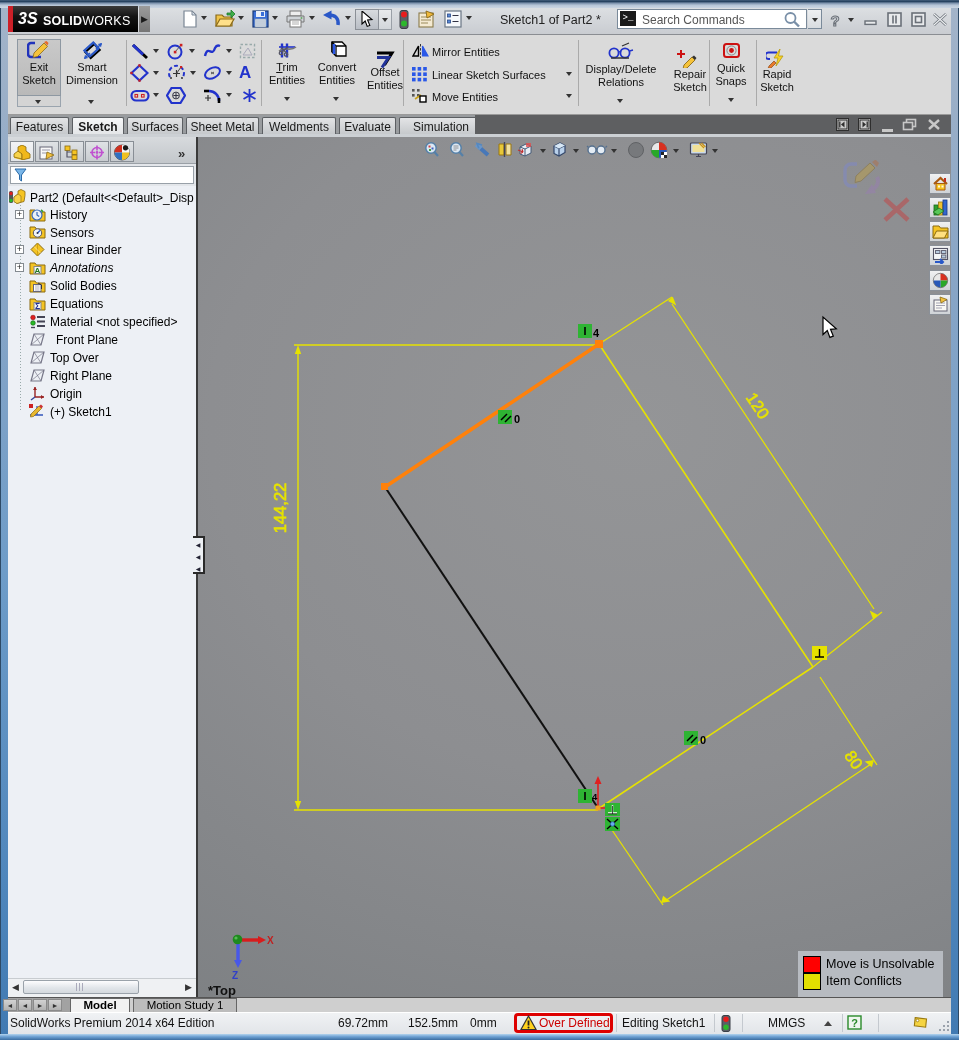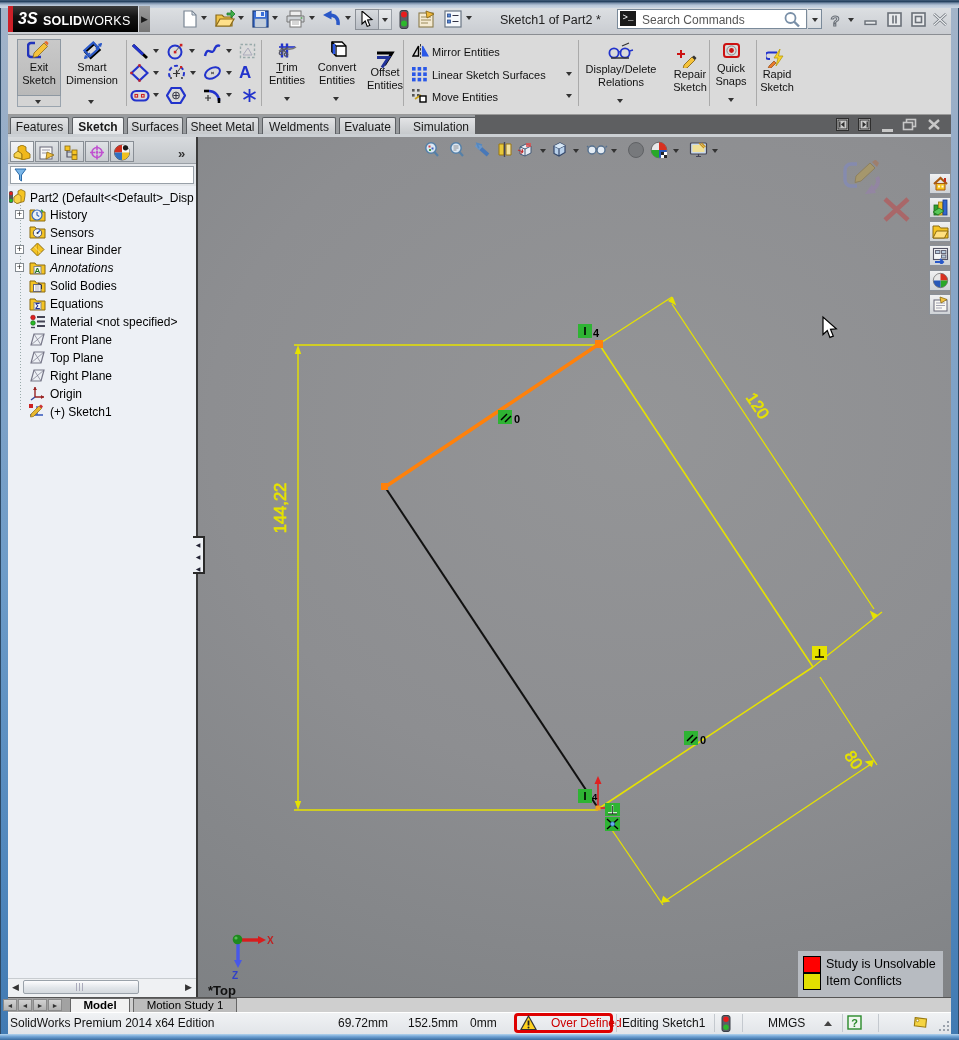"Front Plane" div.abs { left: 50px -> 56px }
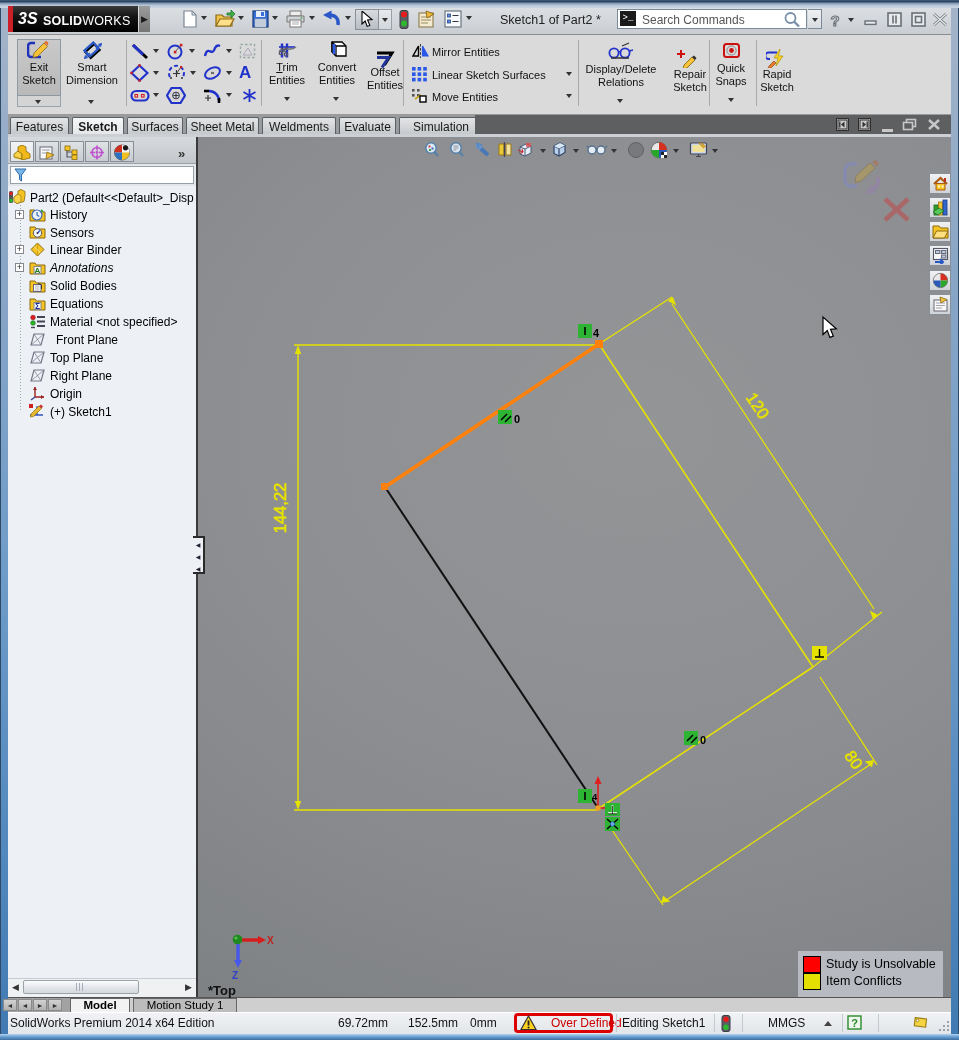"Top Plane" div.abs { text: Plane -> Over }
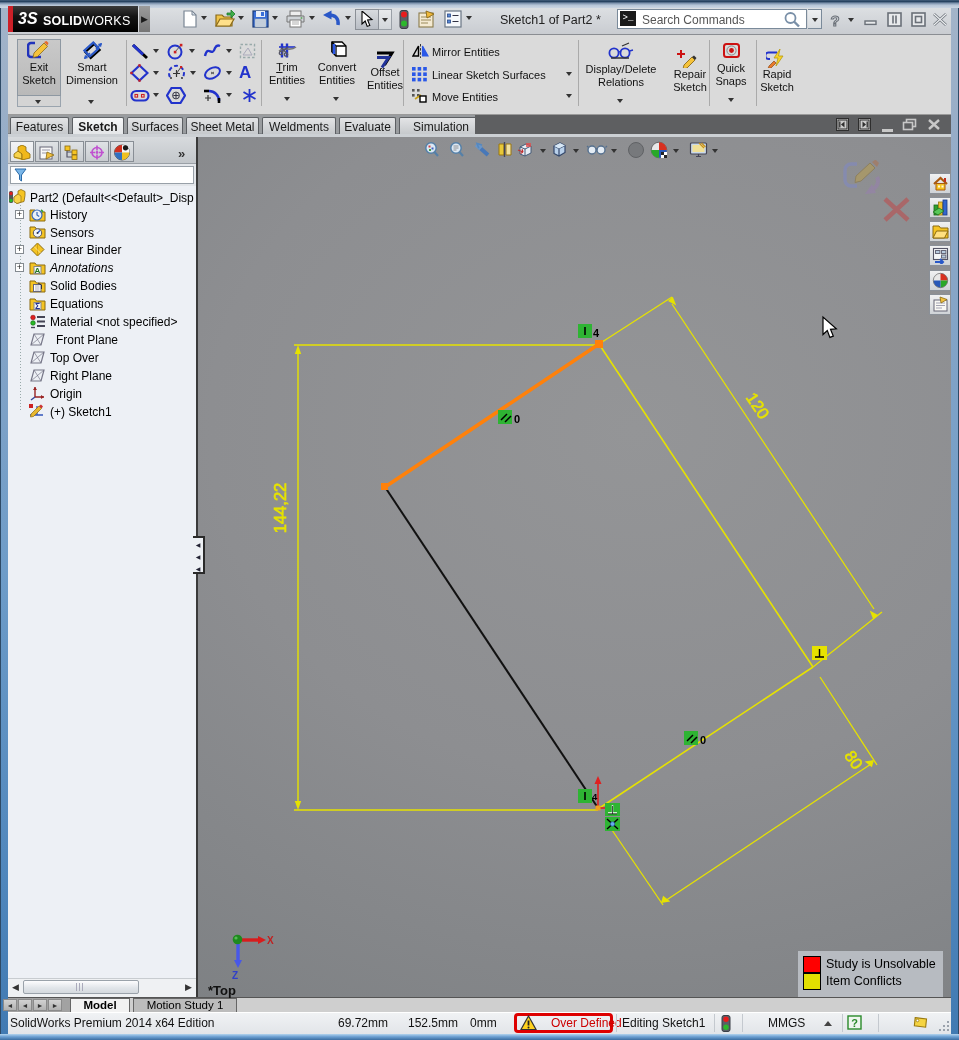"Study is Unsolvable" div { text: Study -> Move }
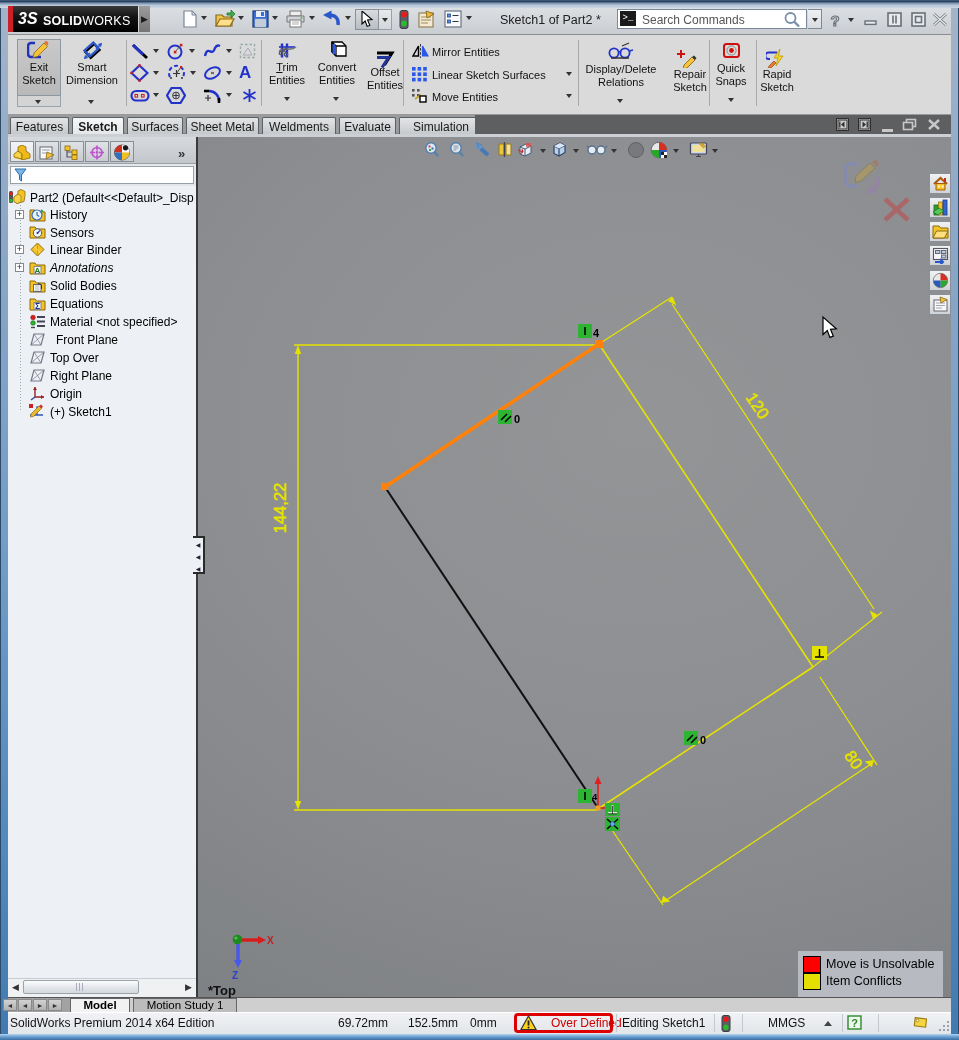"Over Defined" div.abs { margin-left: 12px -> none }
